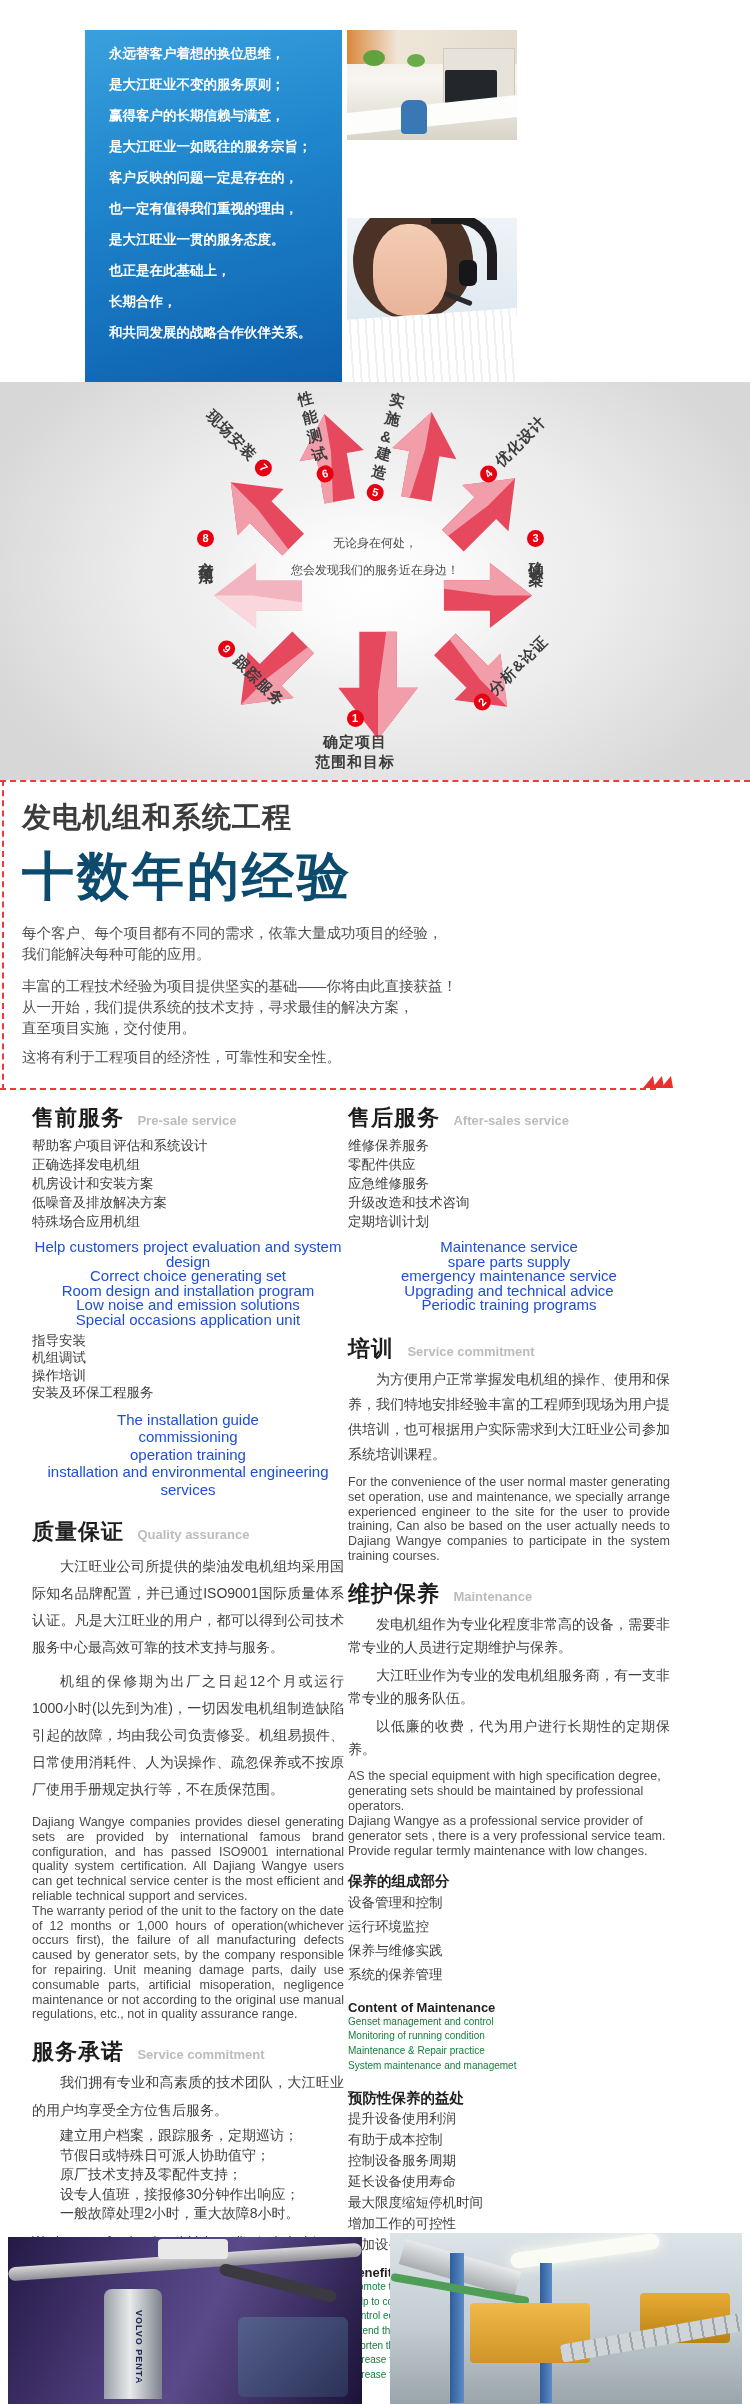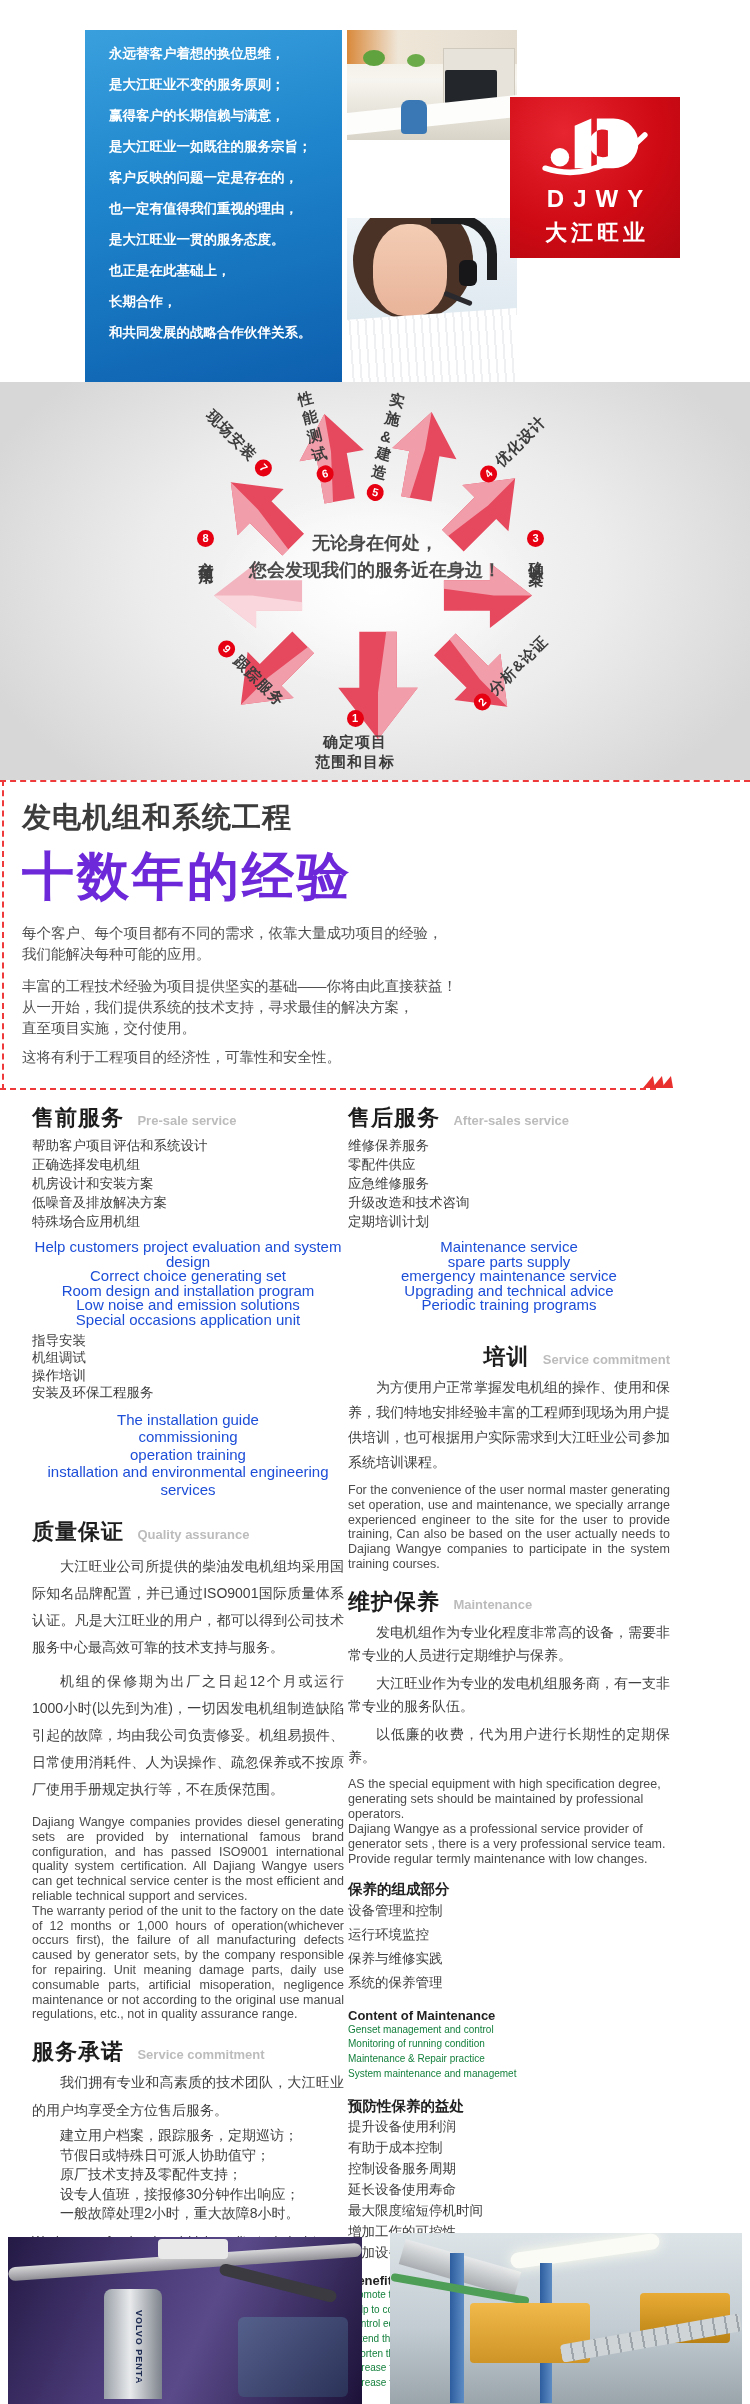"DJWY" div.logo { html: <div> <svg> <circle></circle> <polygon></polygon> <path></path> <path></path> </svg> <div>DJWY</div> <div>大江旺业</div> </div> -> none }
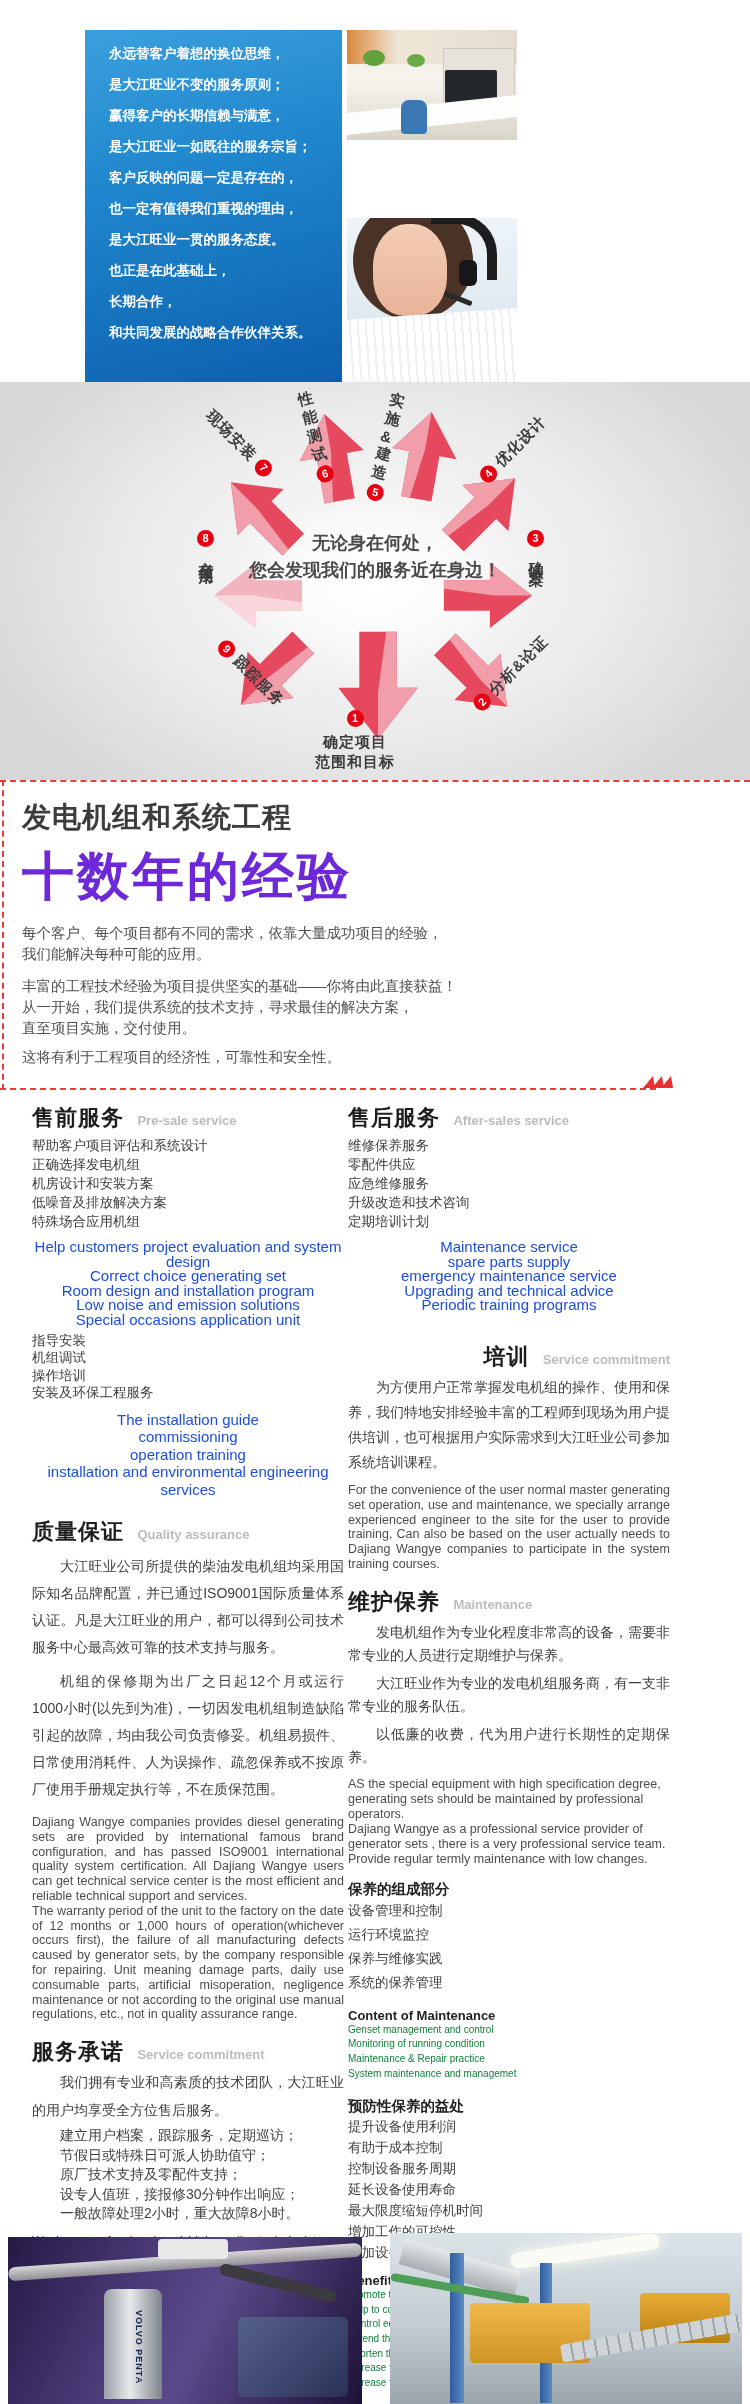"无论身在何处，" .center-text { font-size: 18px -> 12px; font-weight: bold -> normal }
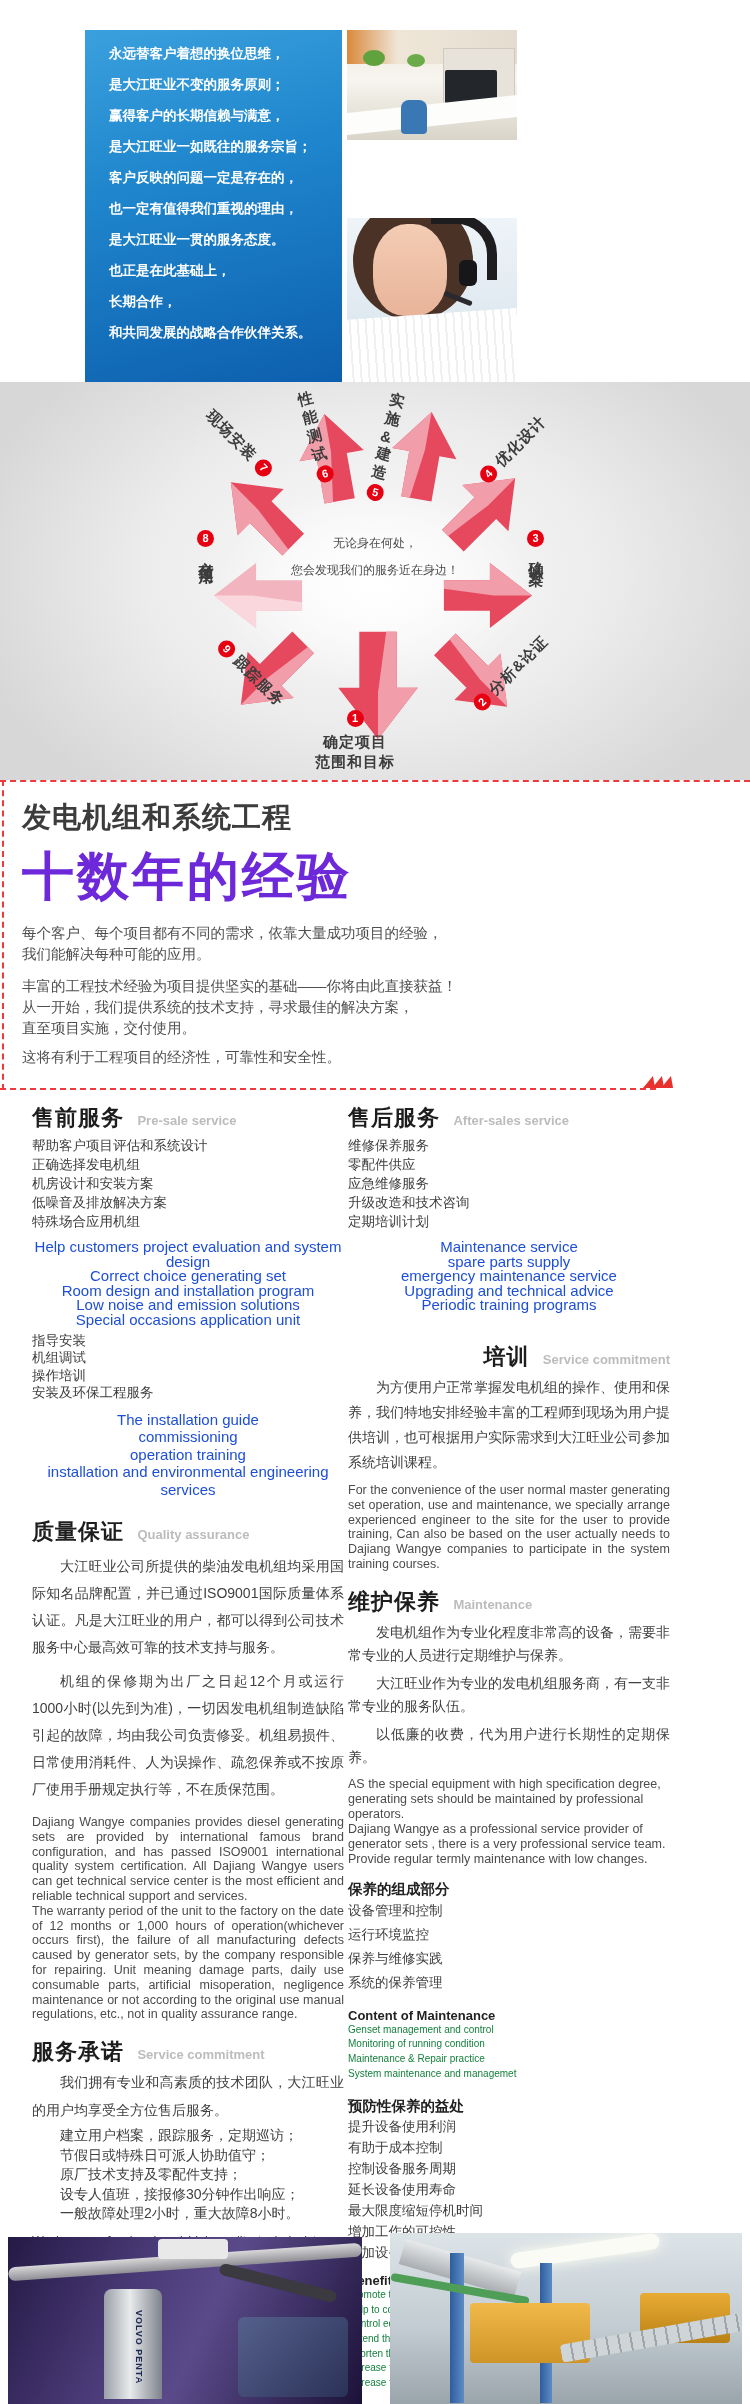"十数年的经验" .intro-headline { color: #6d28d9 -> #0c4a6e }
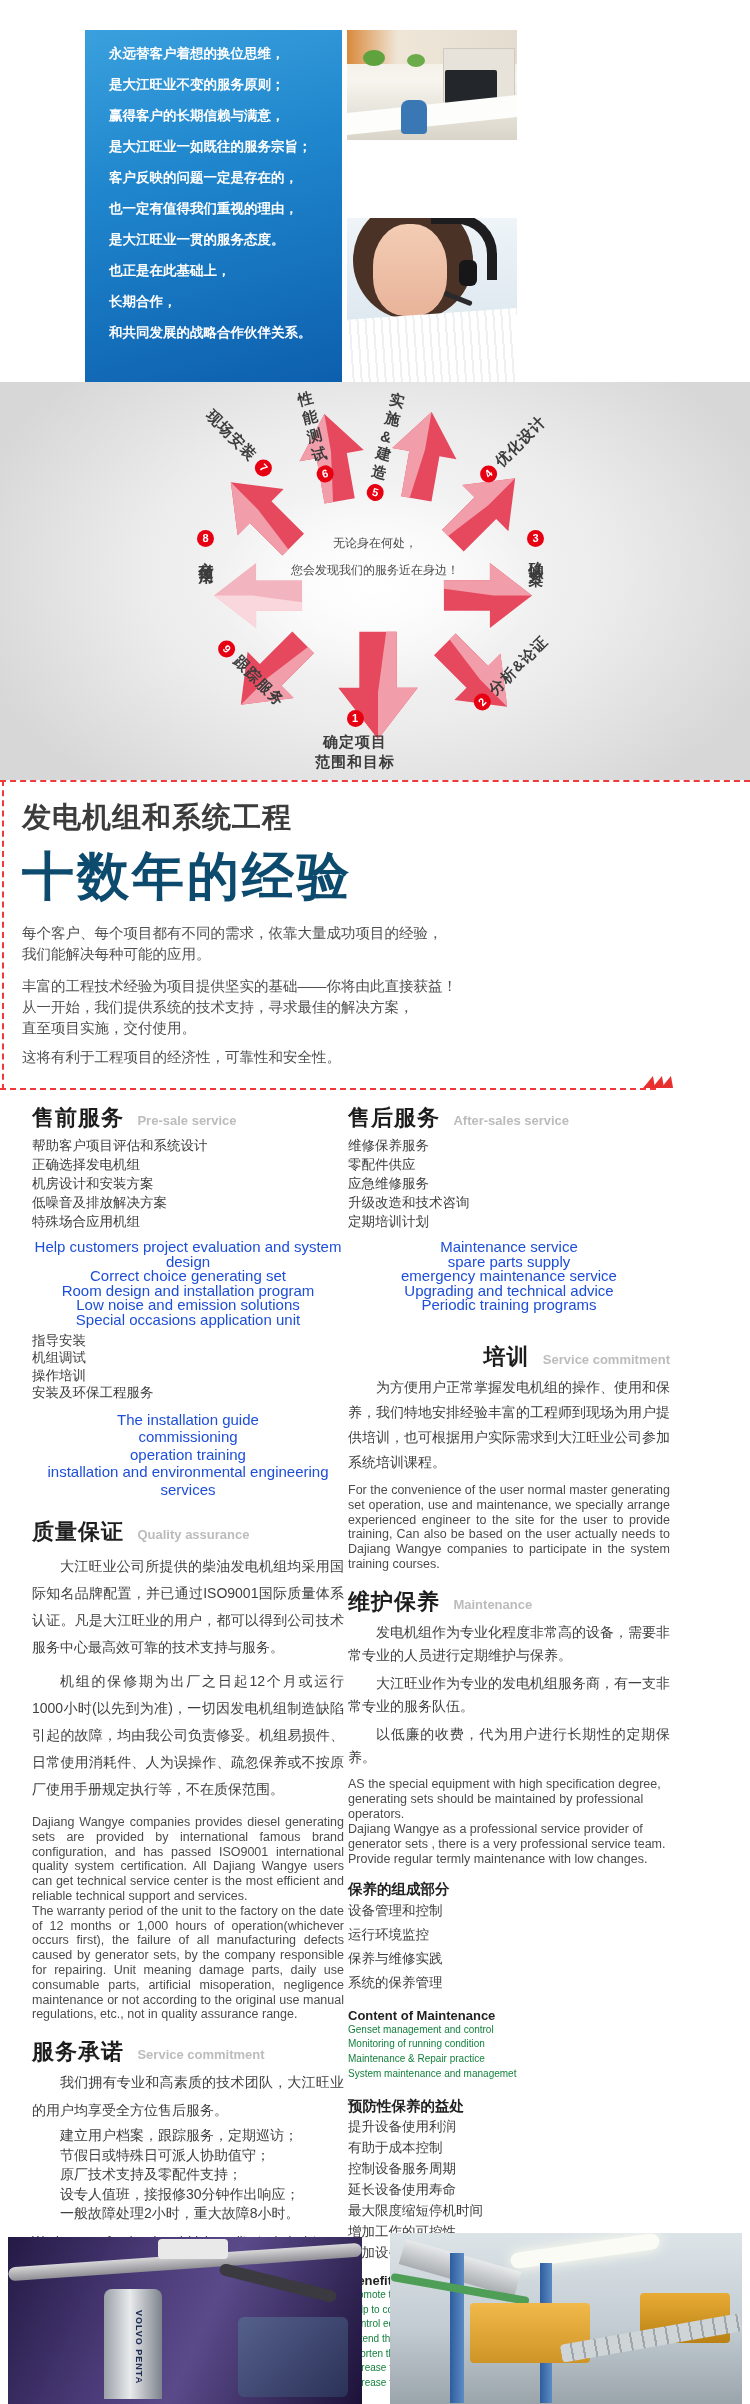"培训 Service commitment" div.sec-h { margin-top: 30px -> 22px; text-align: right -> none }
